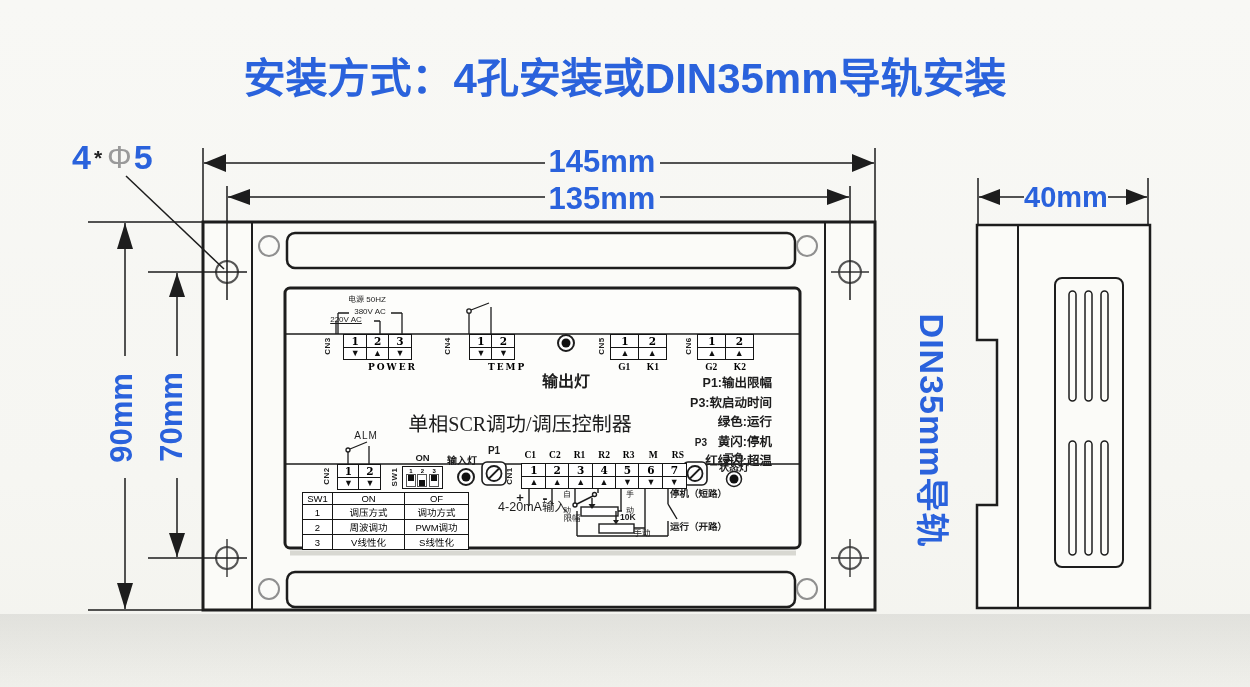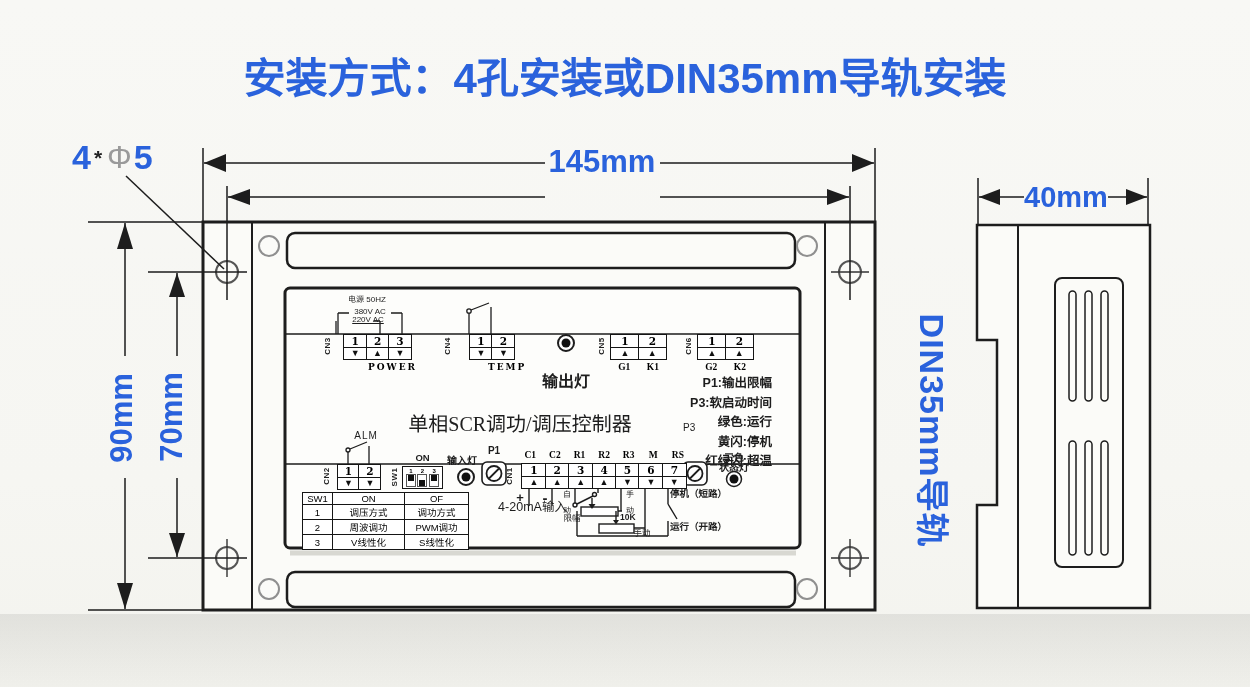"135mm" div.txt { html: none -> <div>135mm</div> }
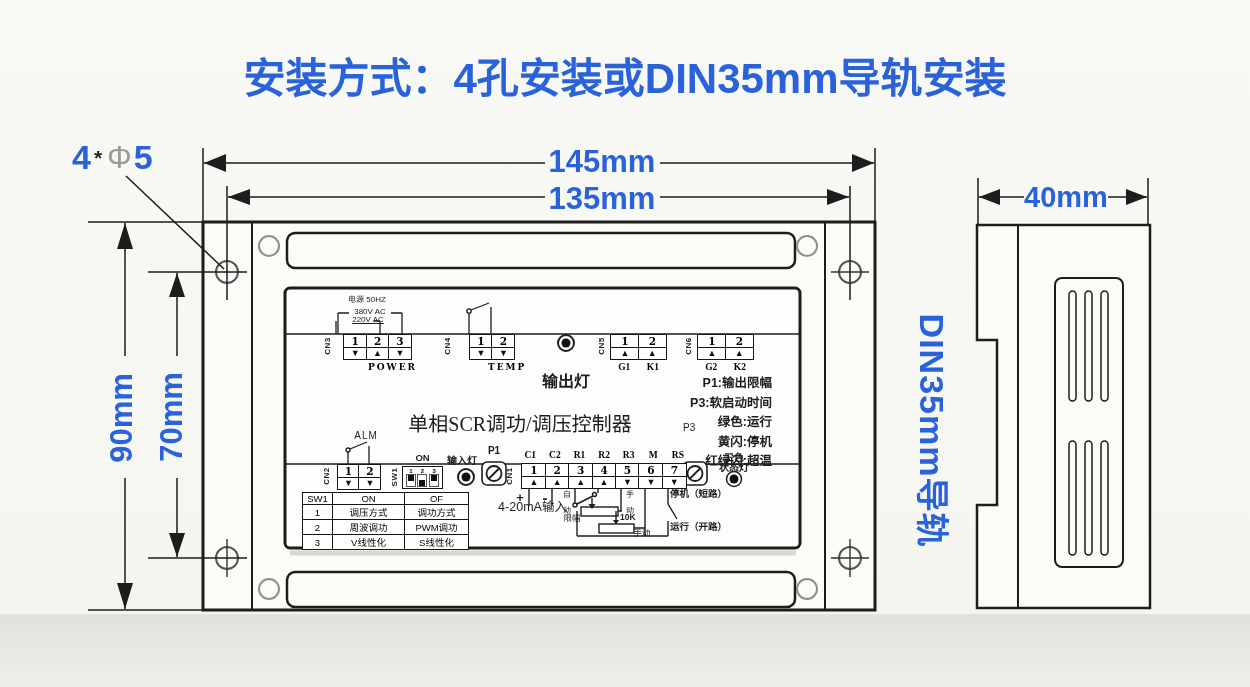"220V AC" div.txt { left: 331px -> 309px }
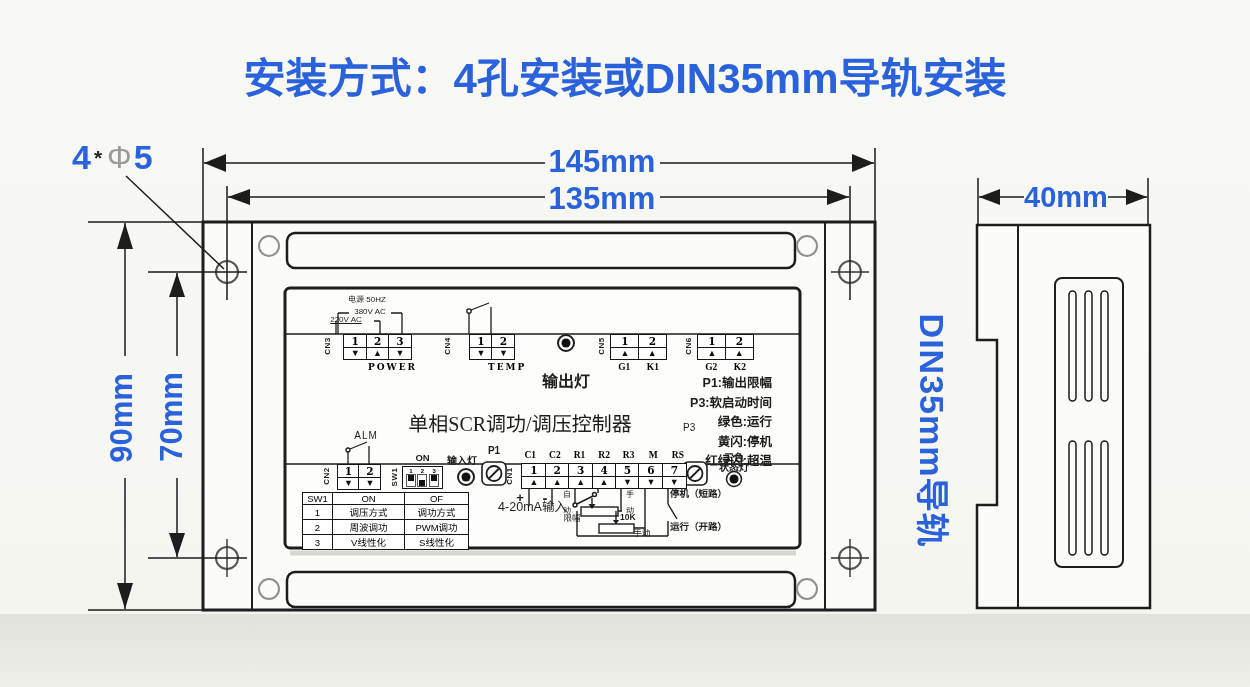"P3" div.txt { font-weight: 400 -> 700; text-align: left -> right; top: 422px -> 437px }
